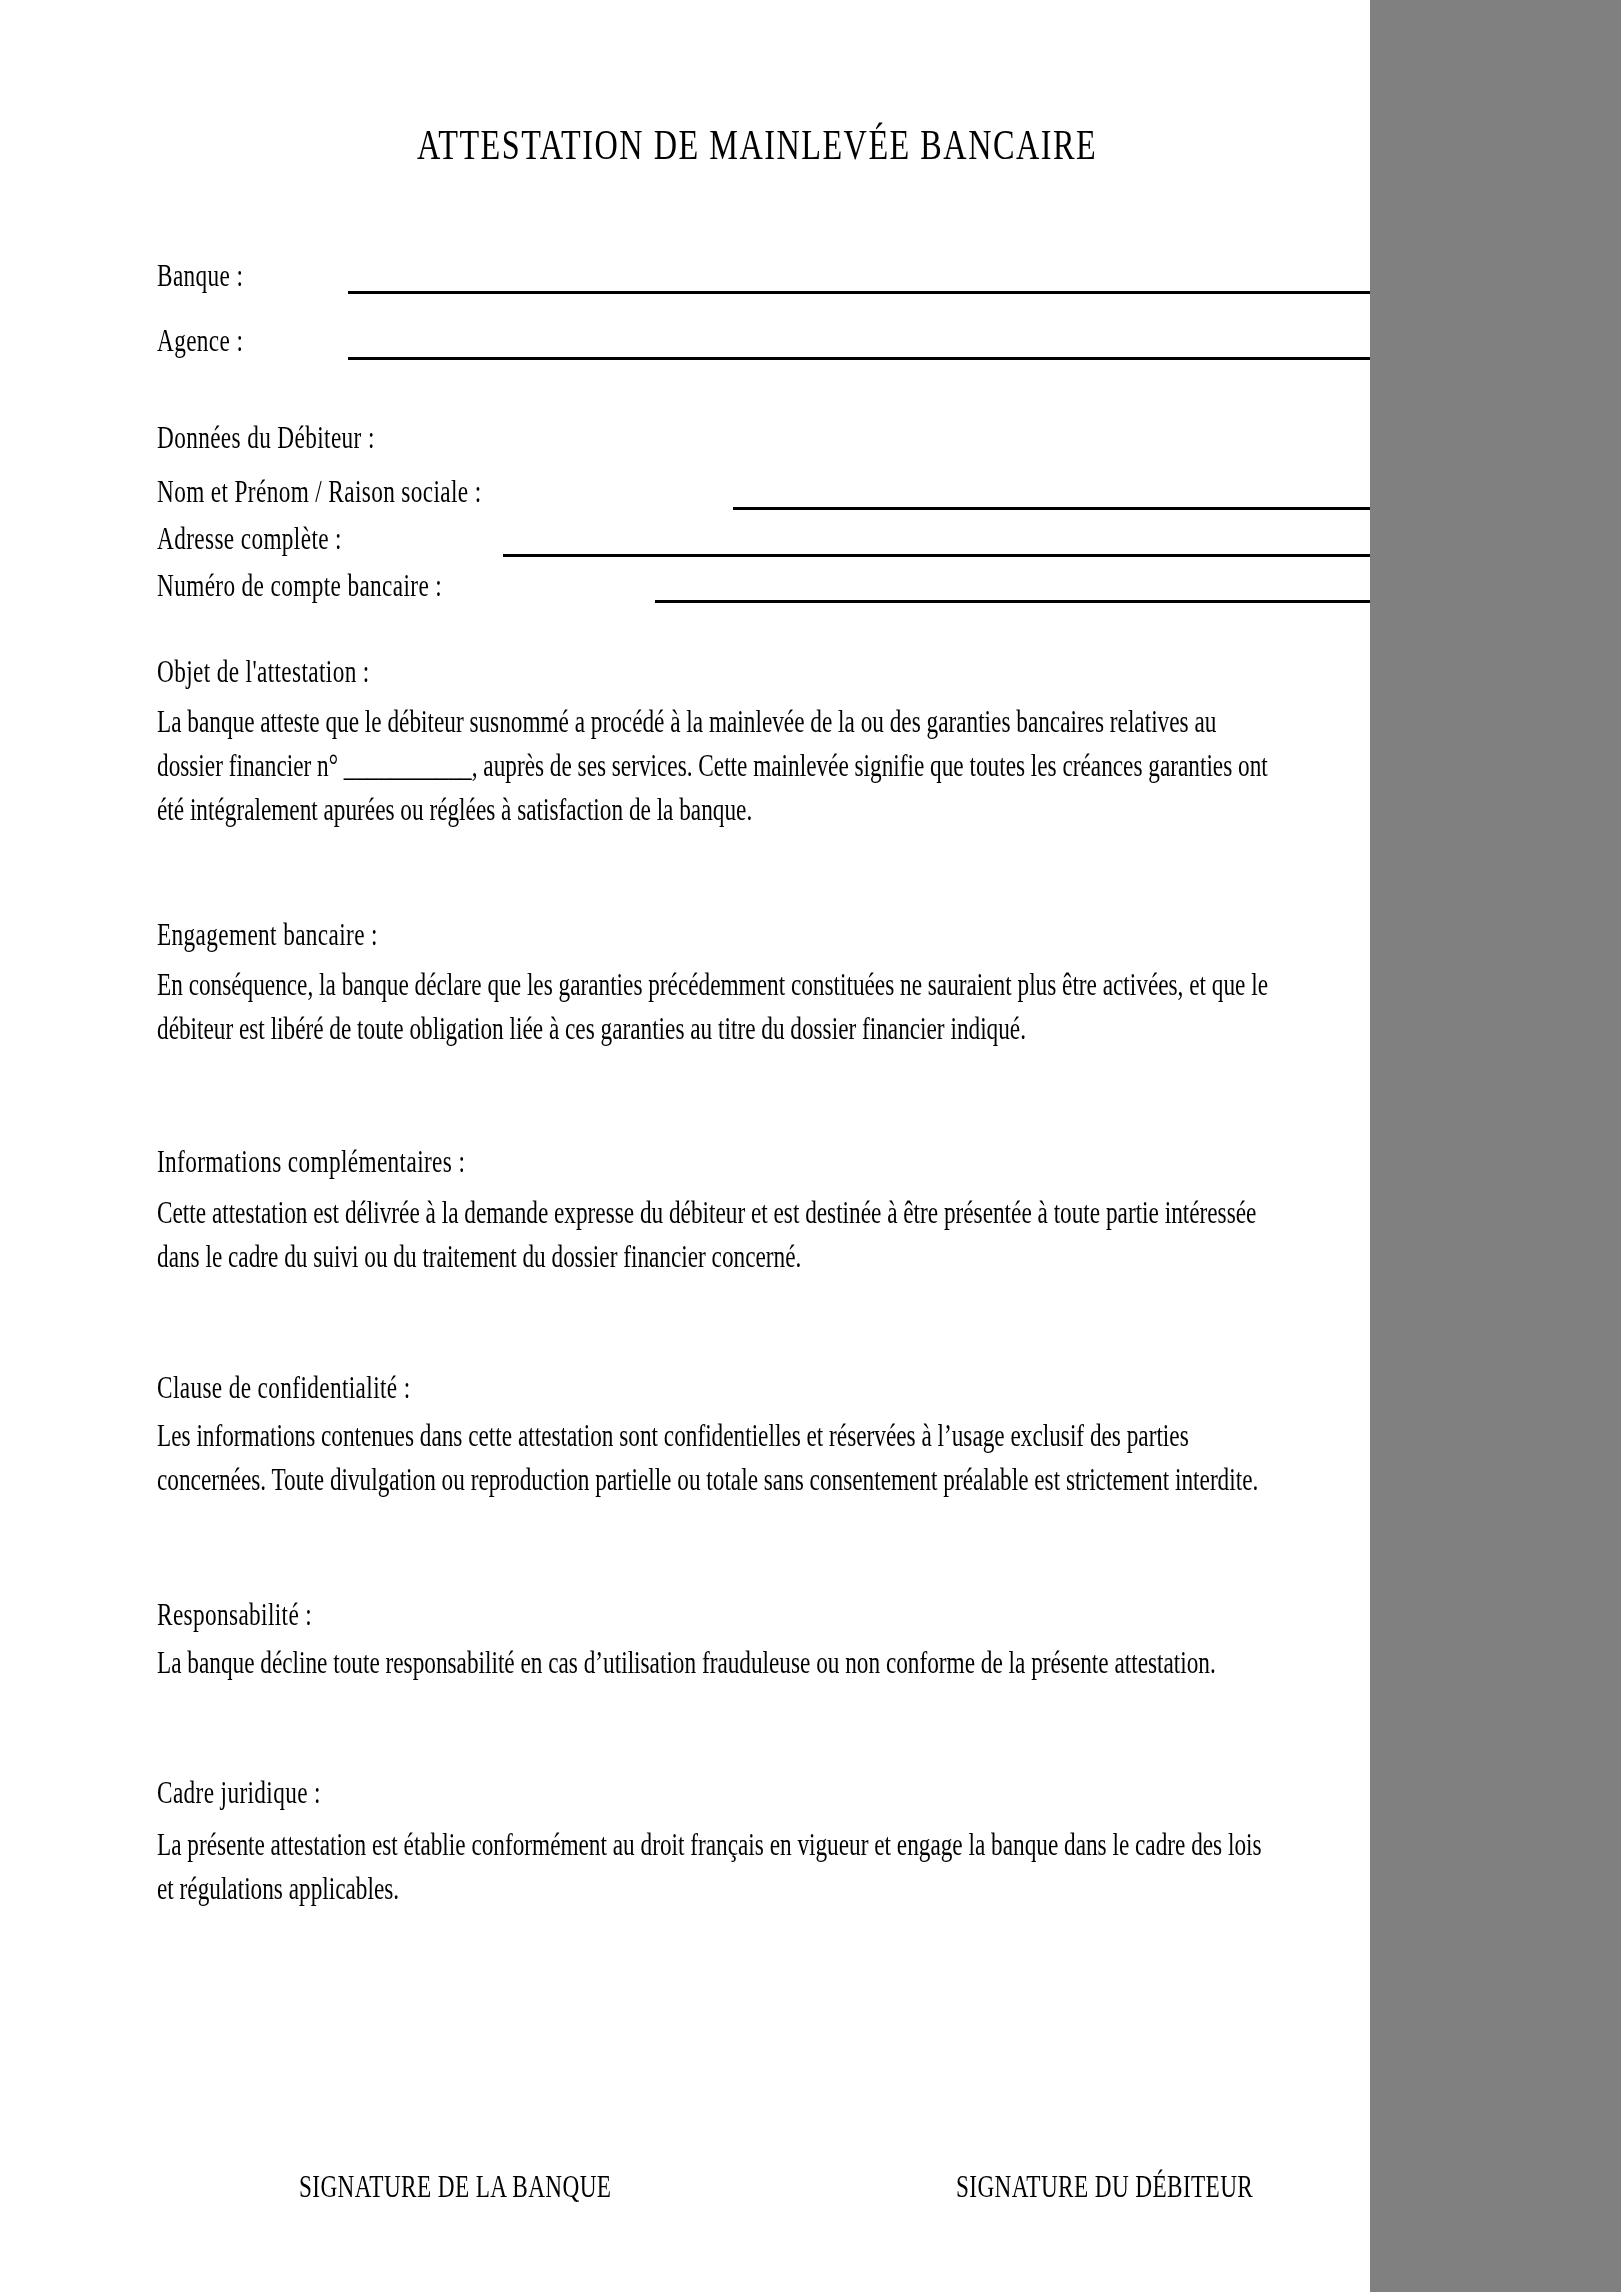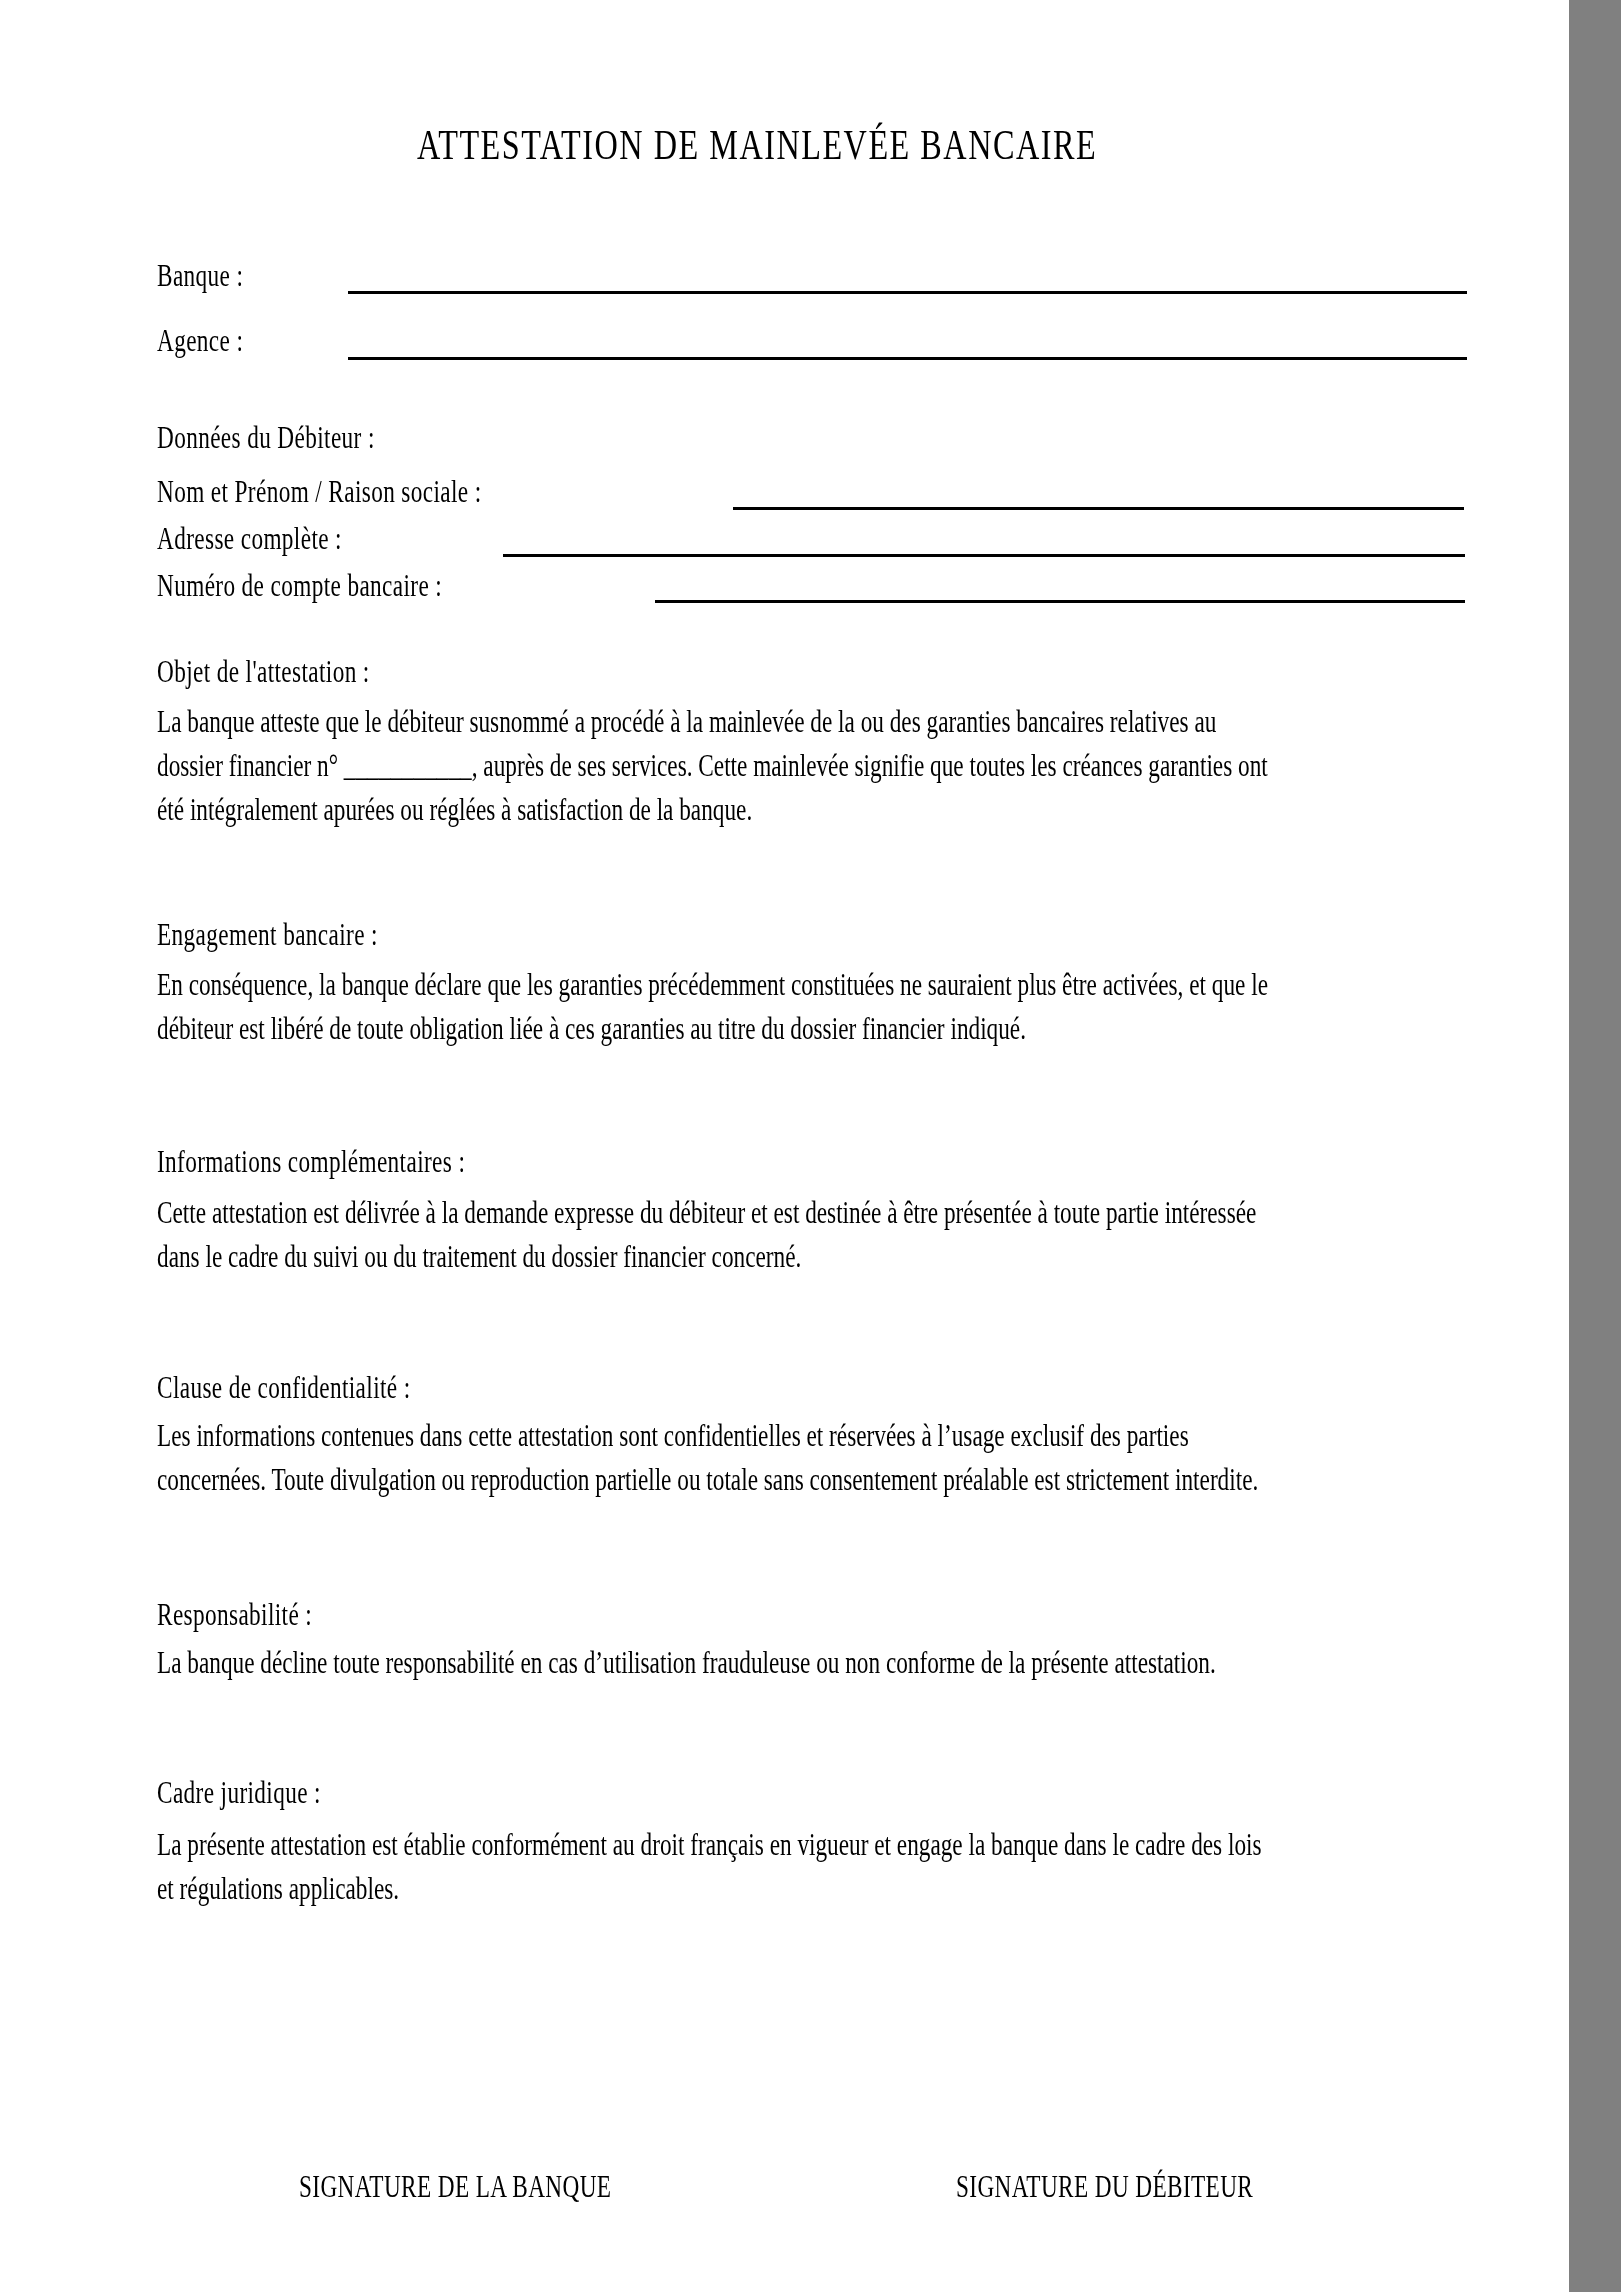"ATTESTATION DE MAINLEVÉE BANCAIRE" .page { width: 1569px -> 1370px }
